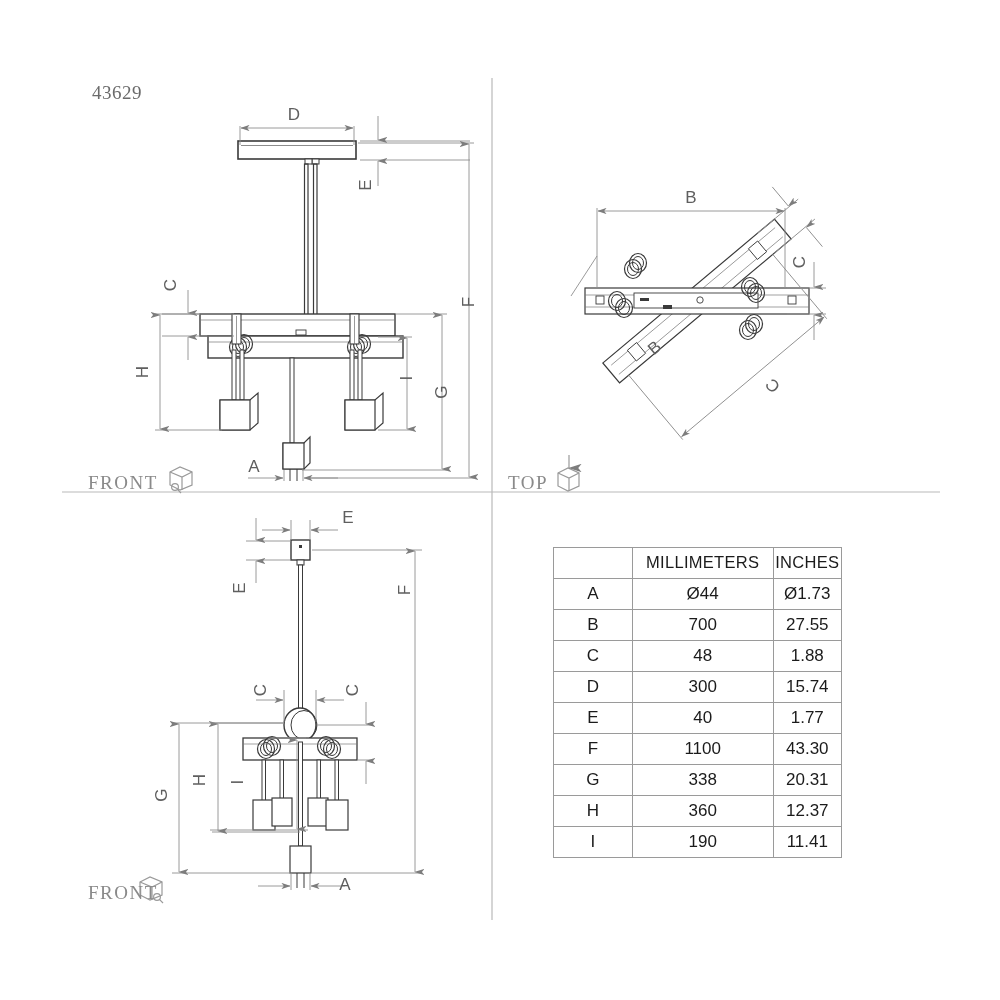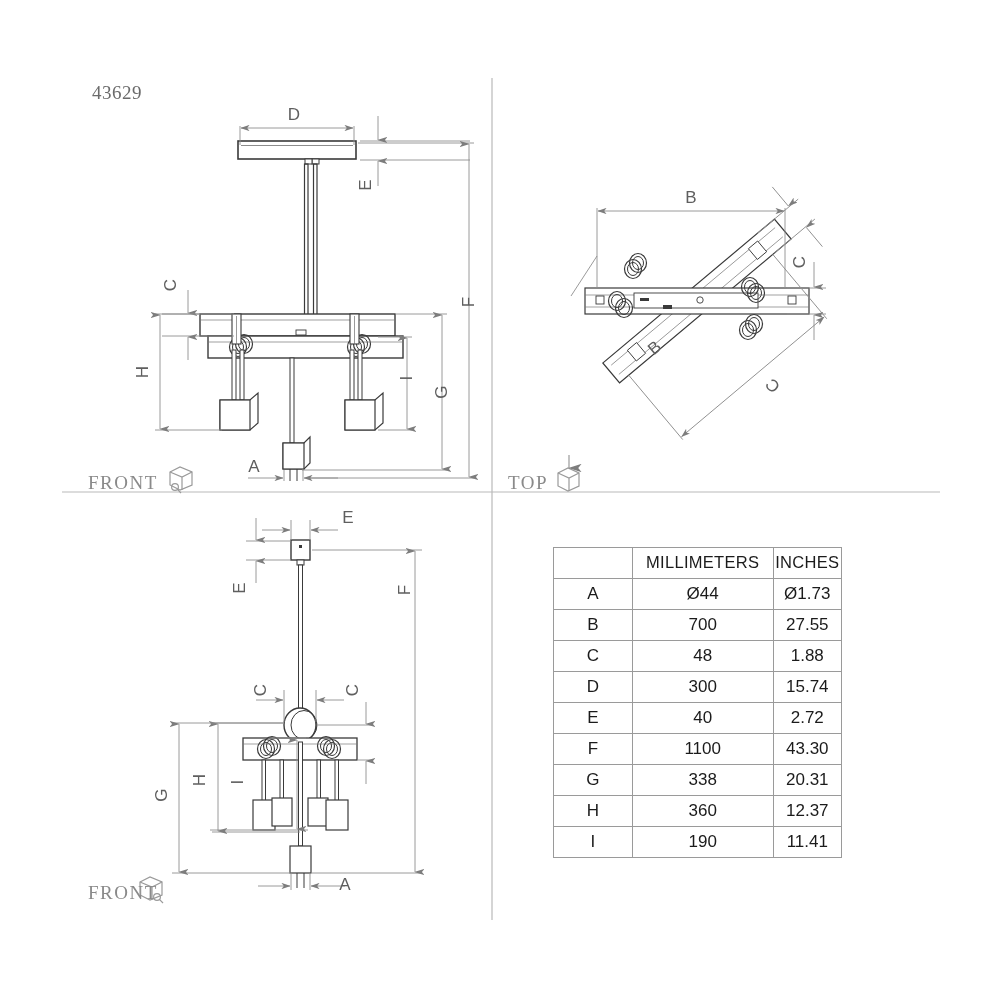"2.72" td { text: 2.72 -> 1.77 }
